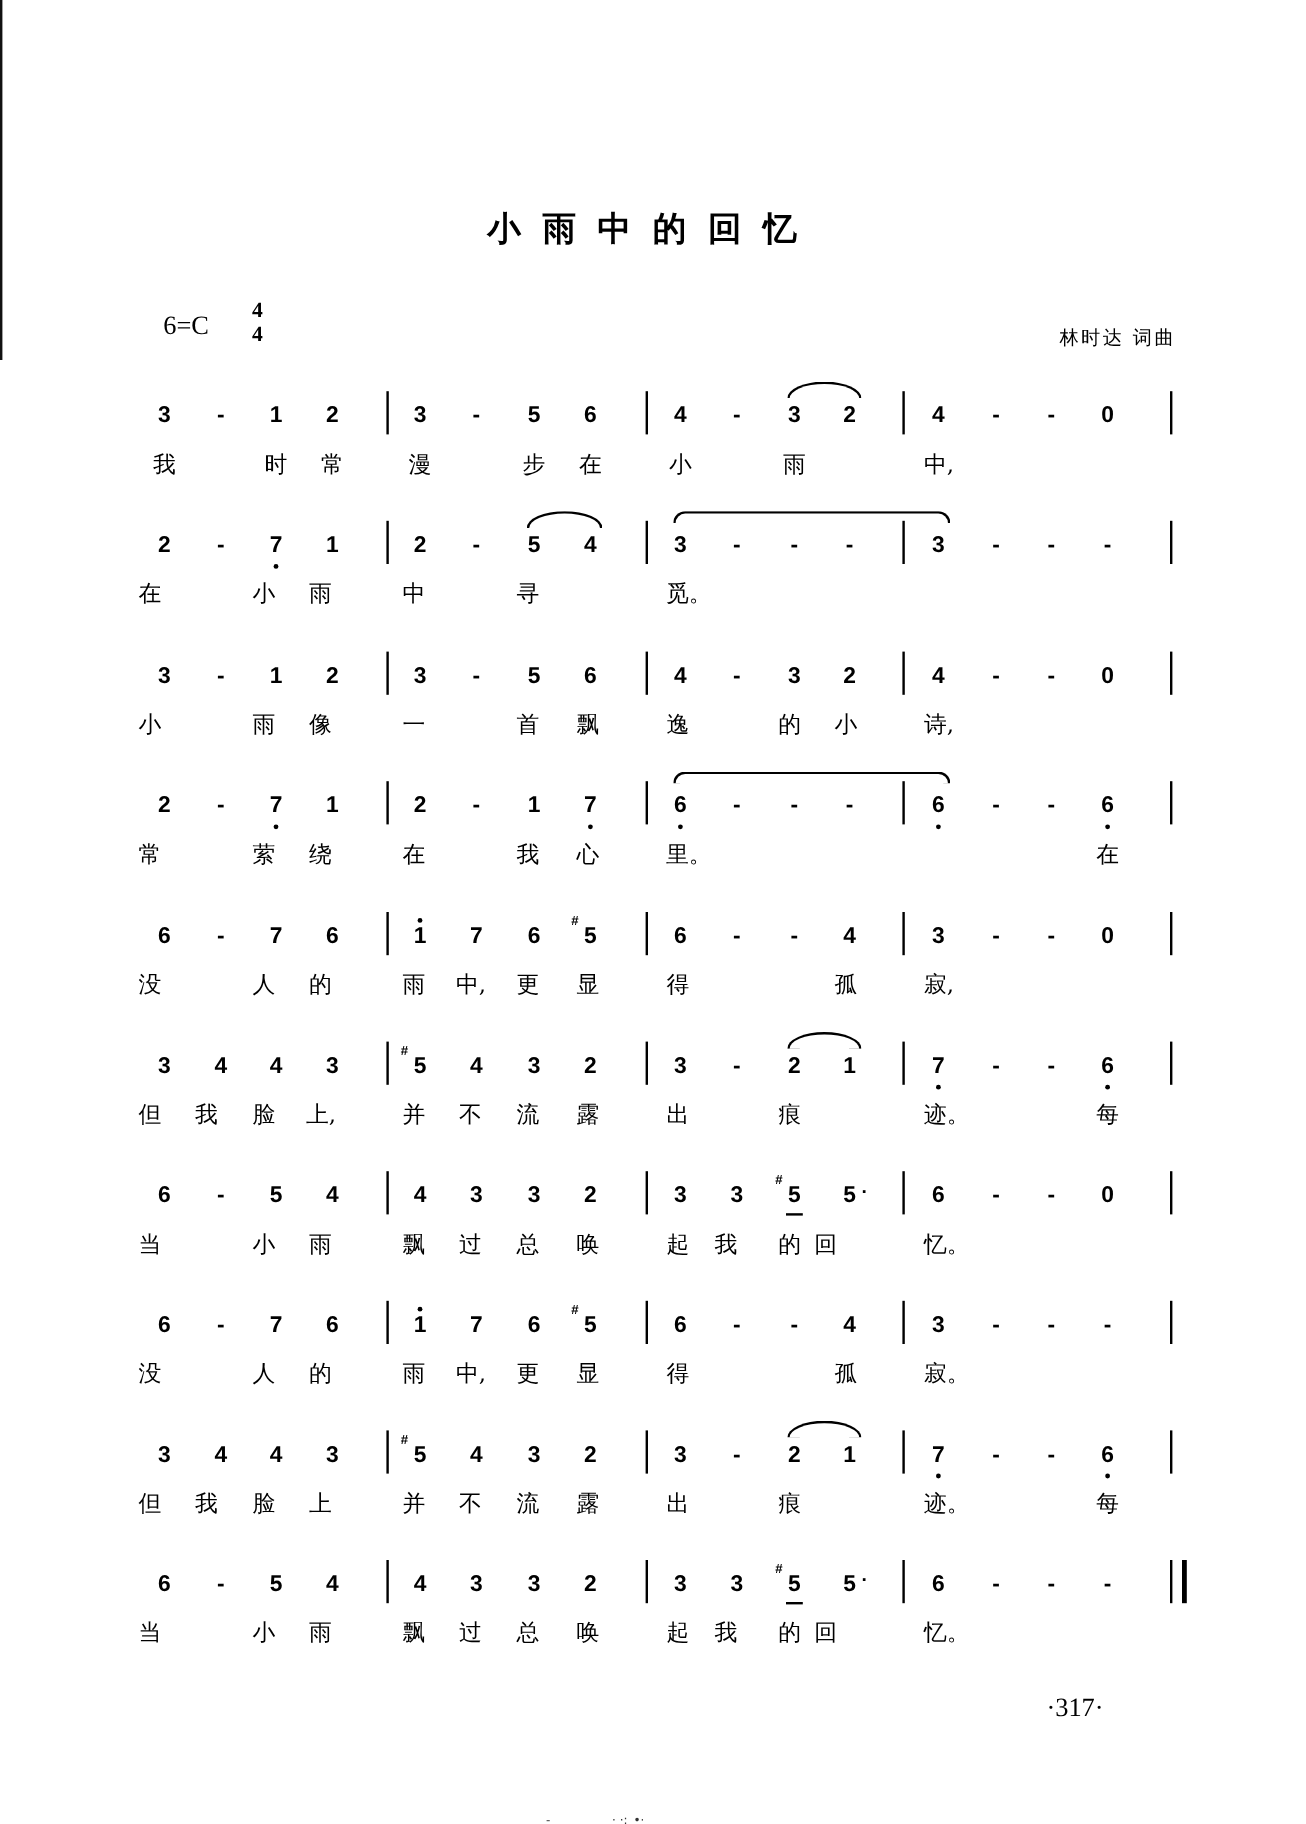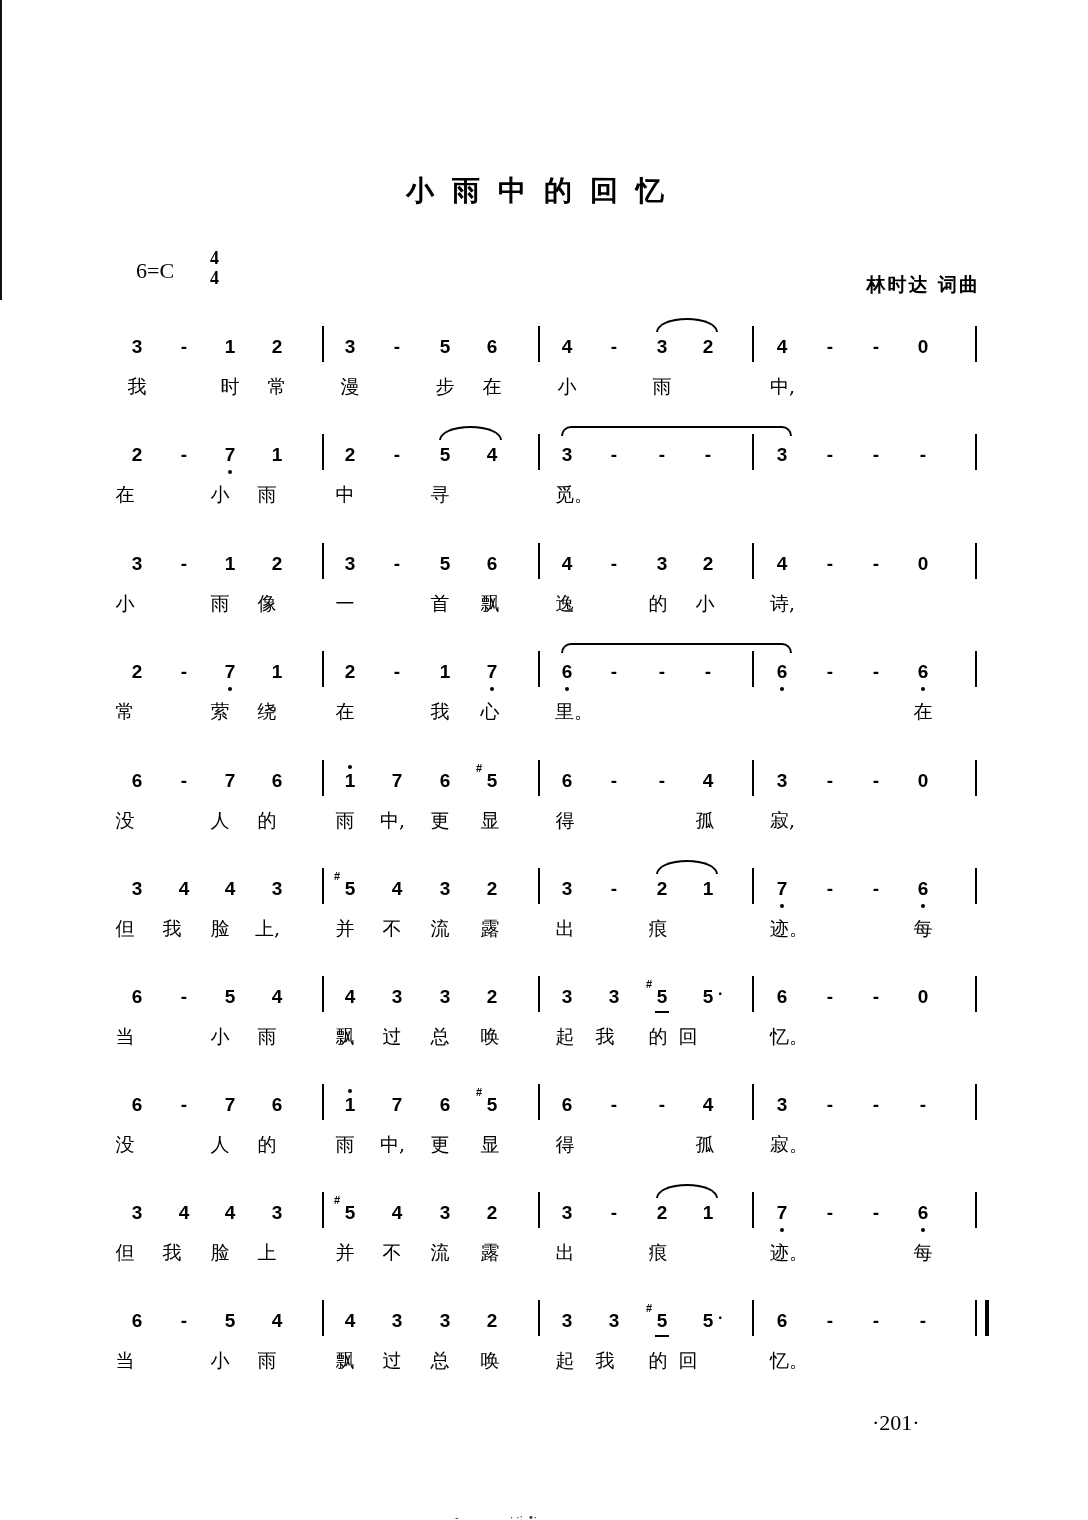"林时达 词曲" .author { font-size: 19px -> 16px; font-weight: bold -> normal }
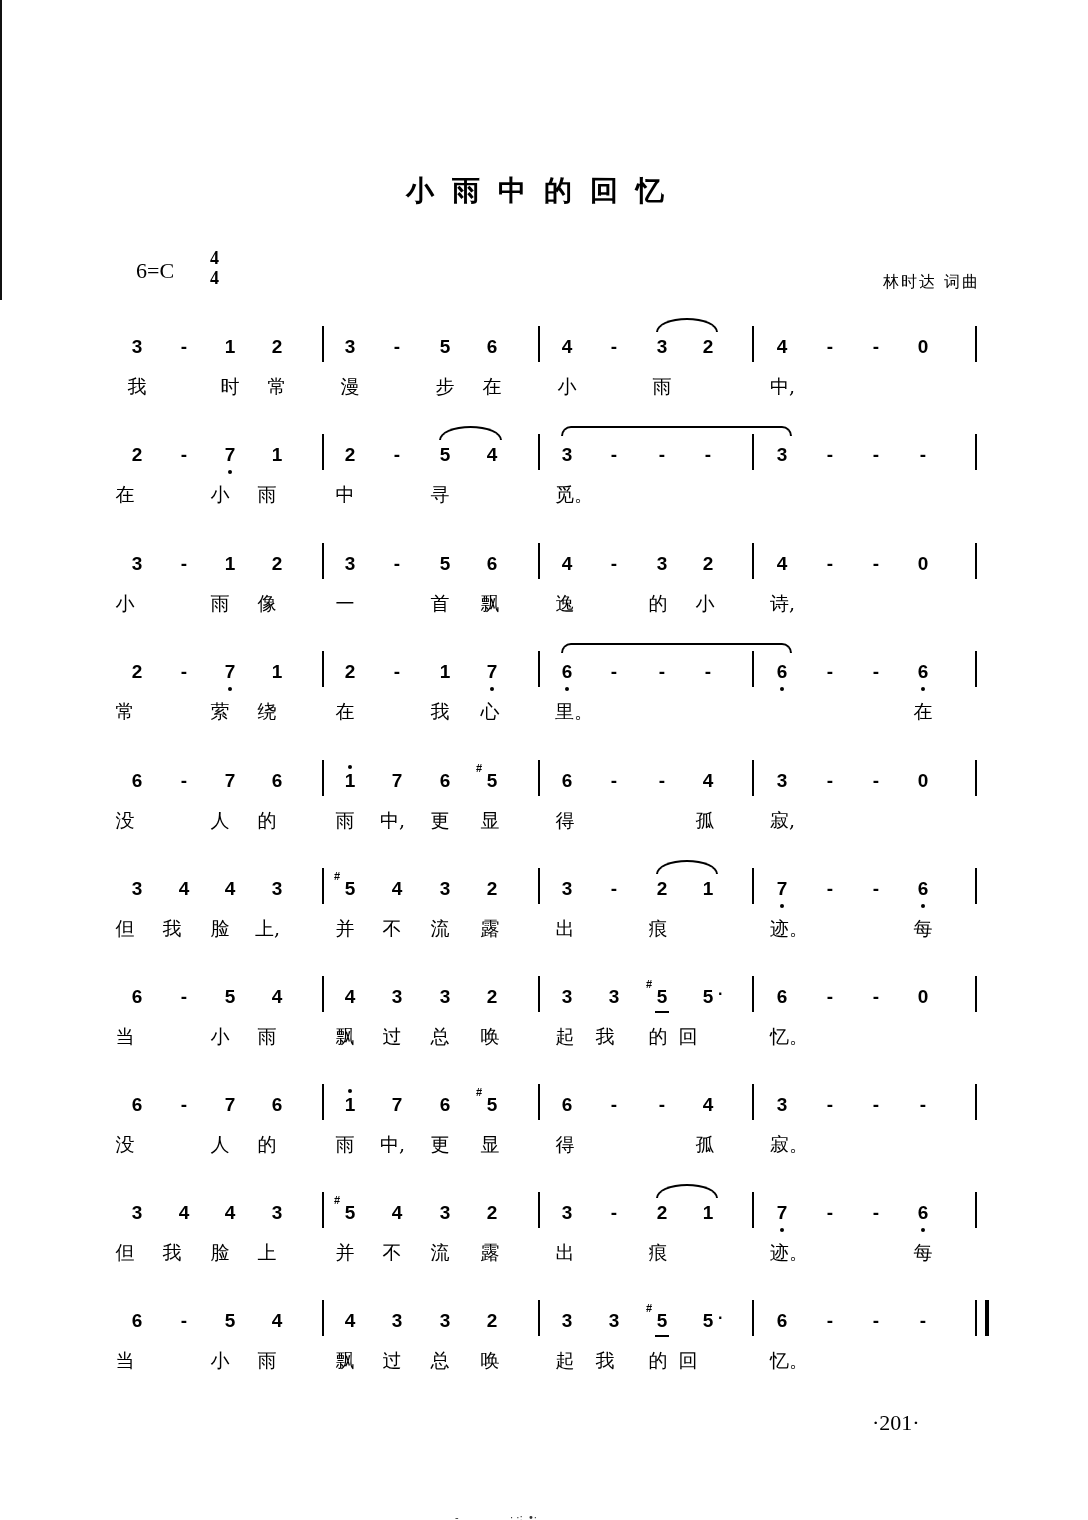"·201·" div.pagenum { text: 201 -> 317 }
